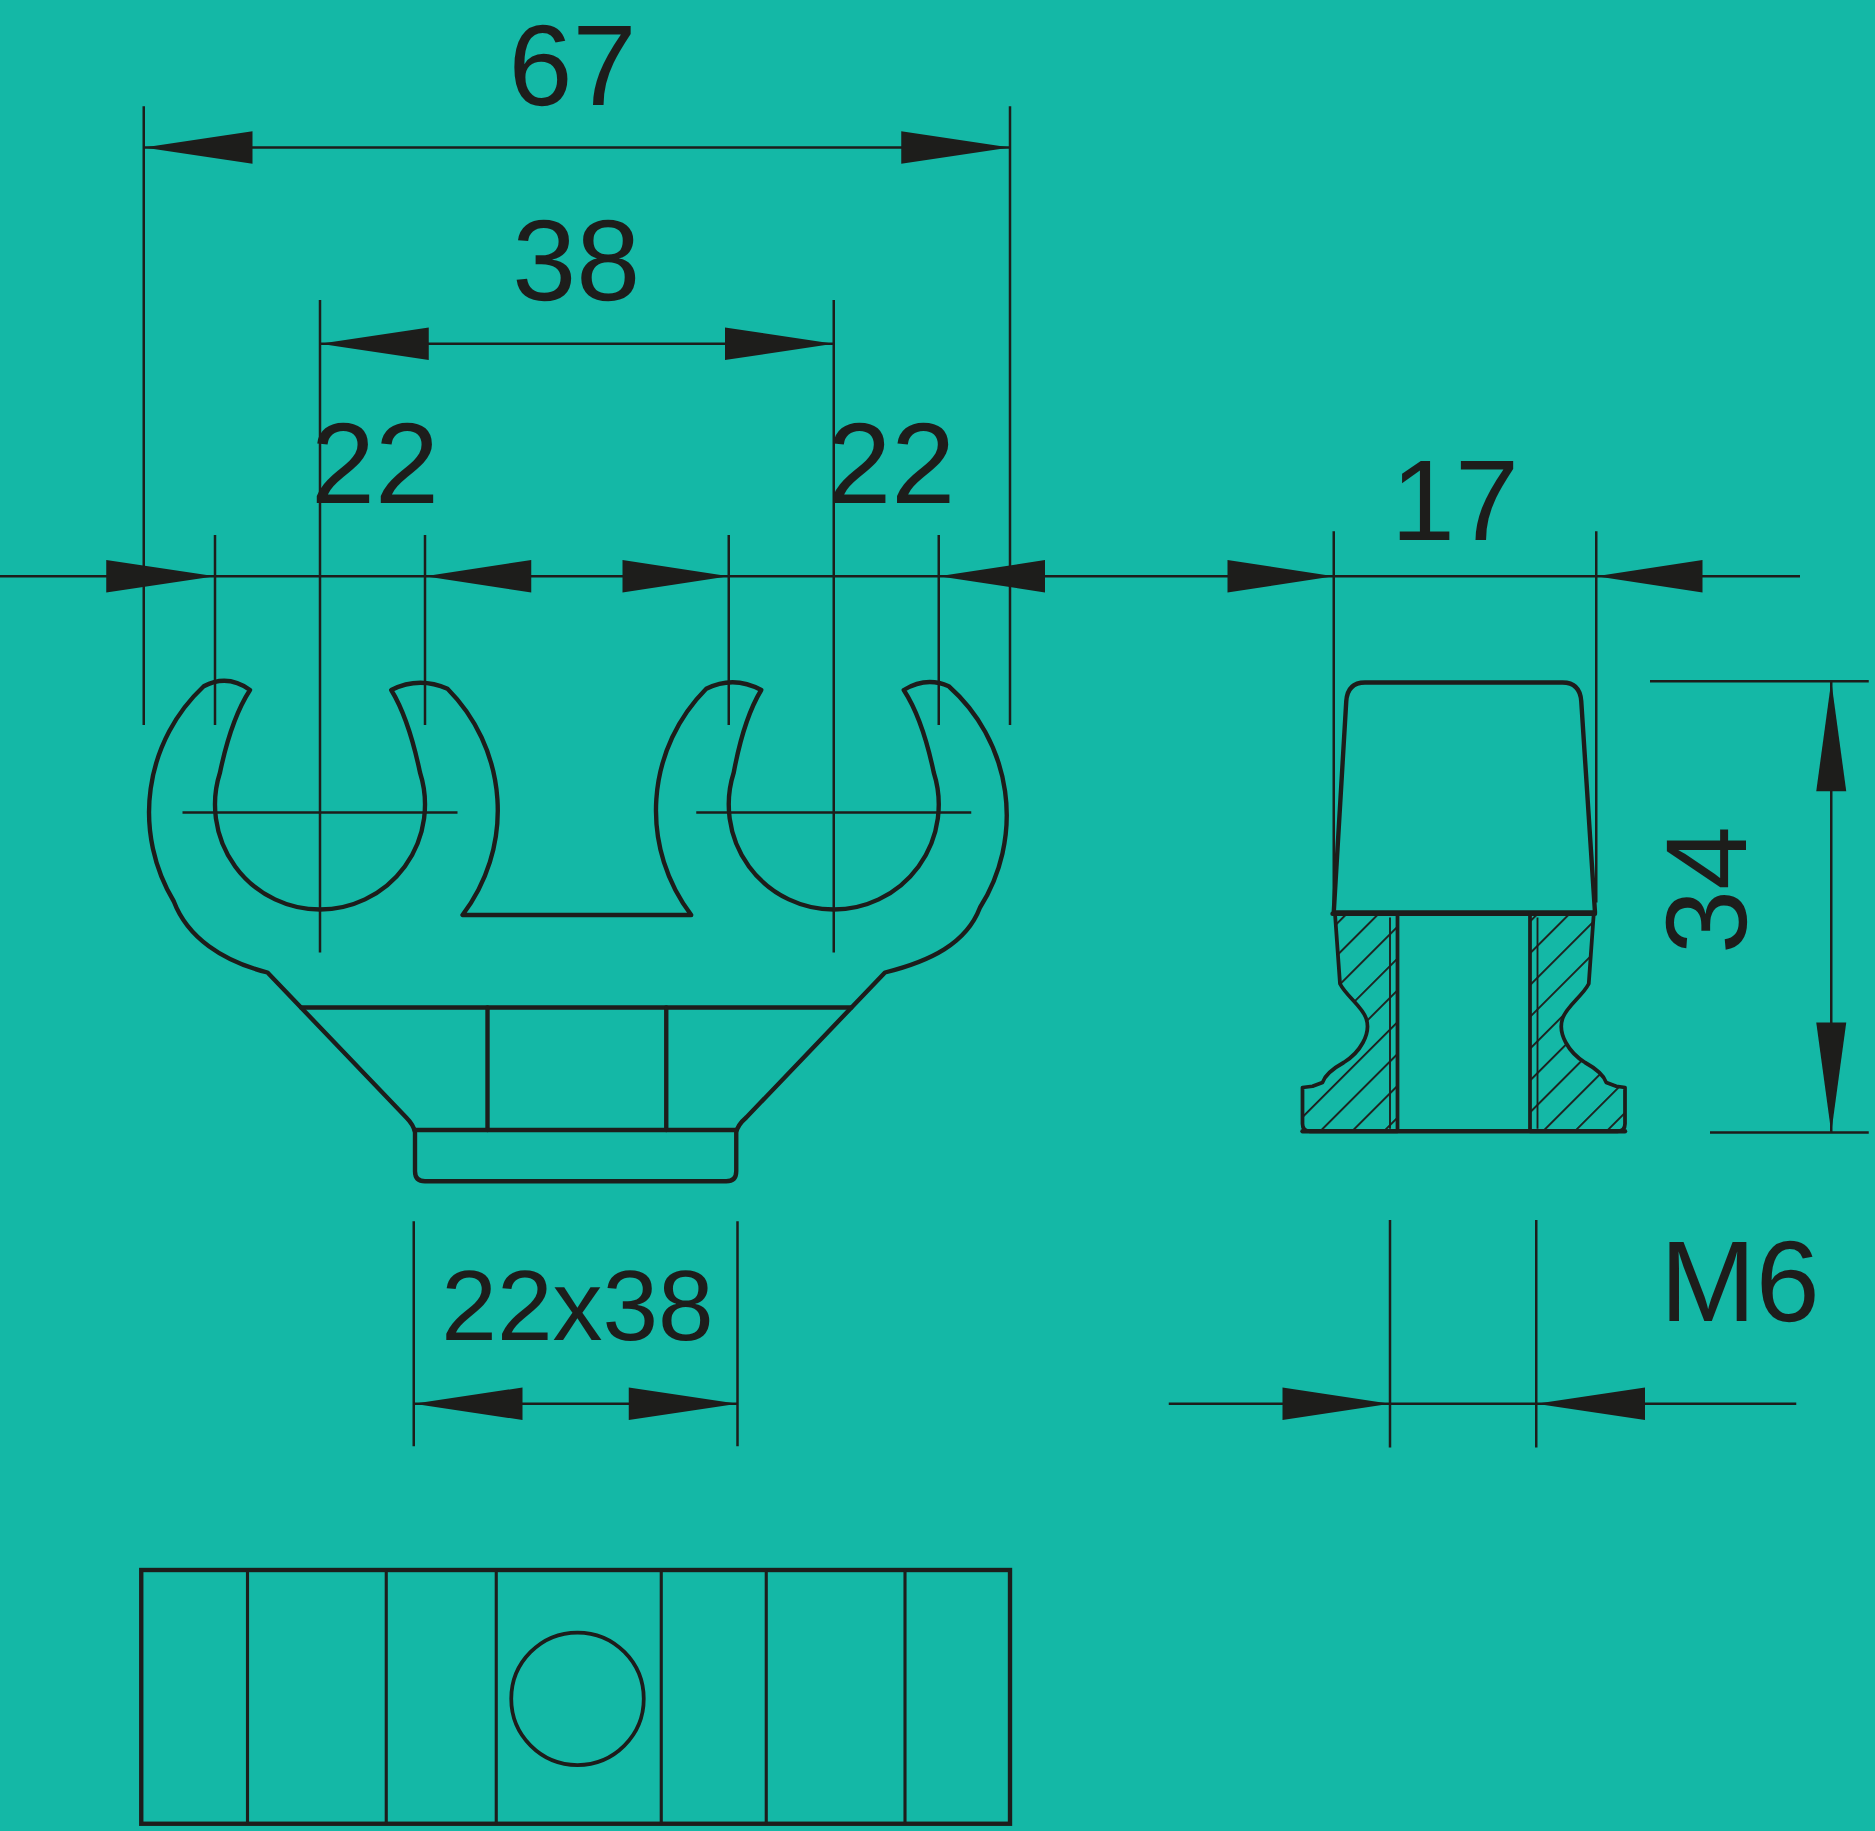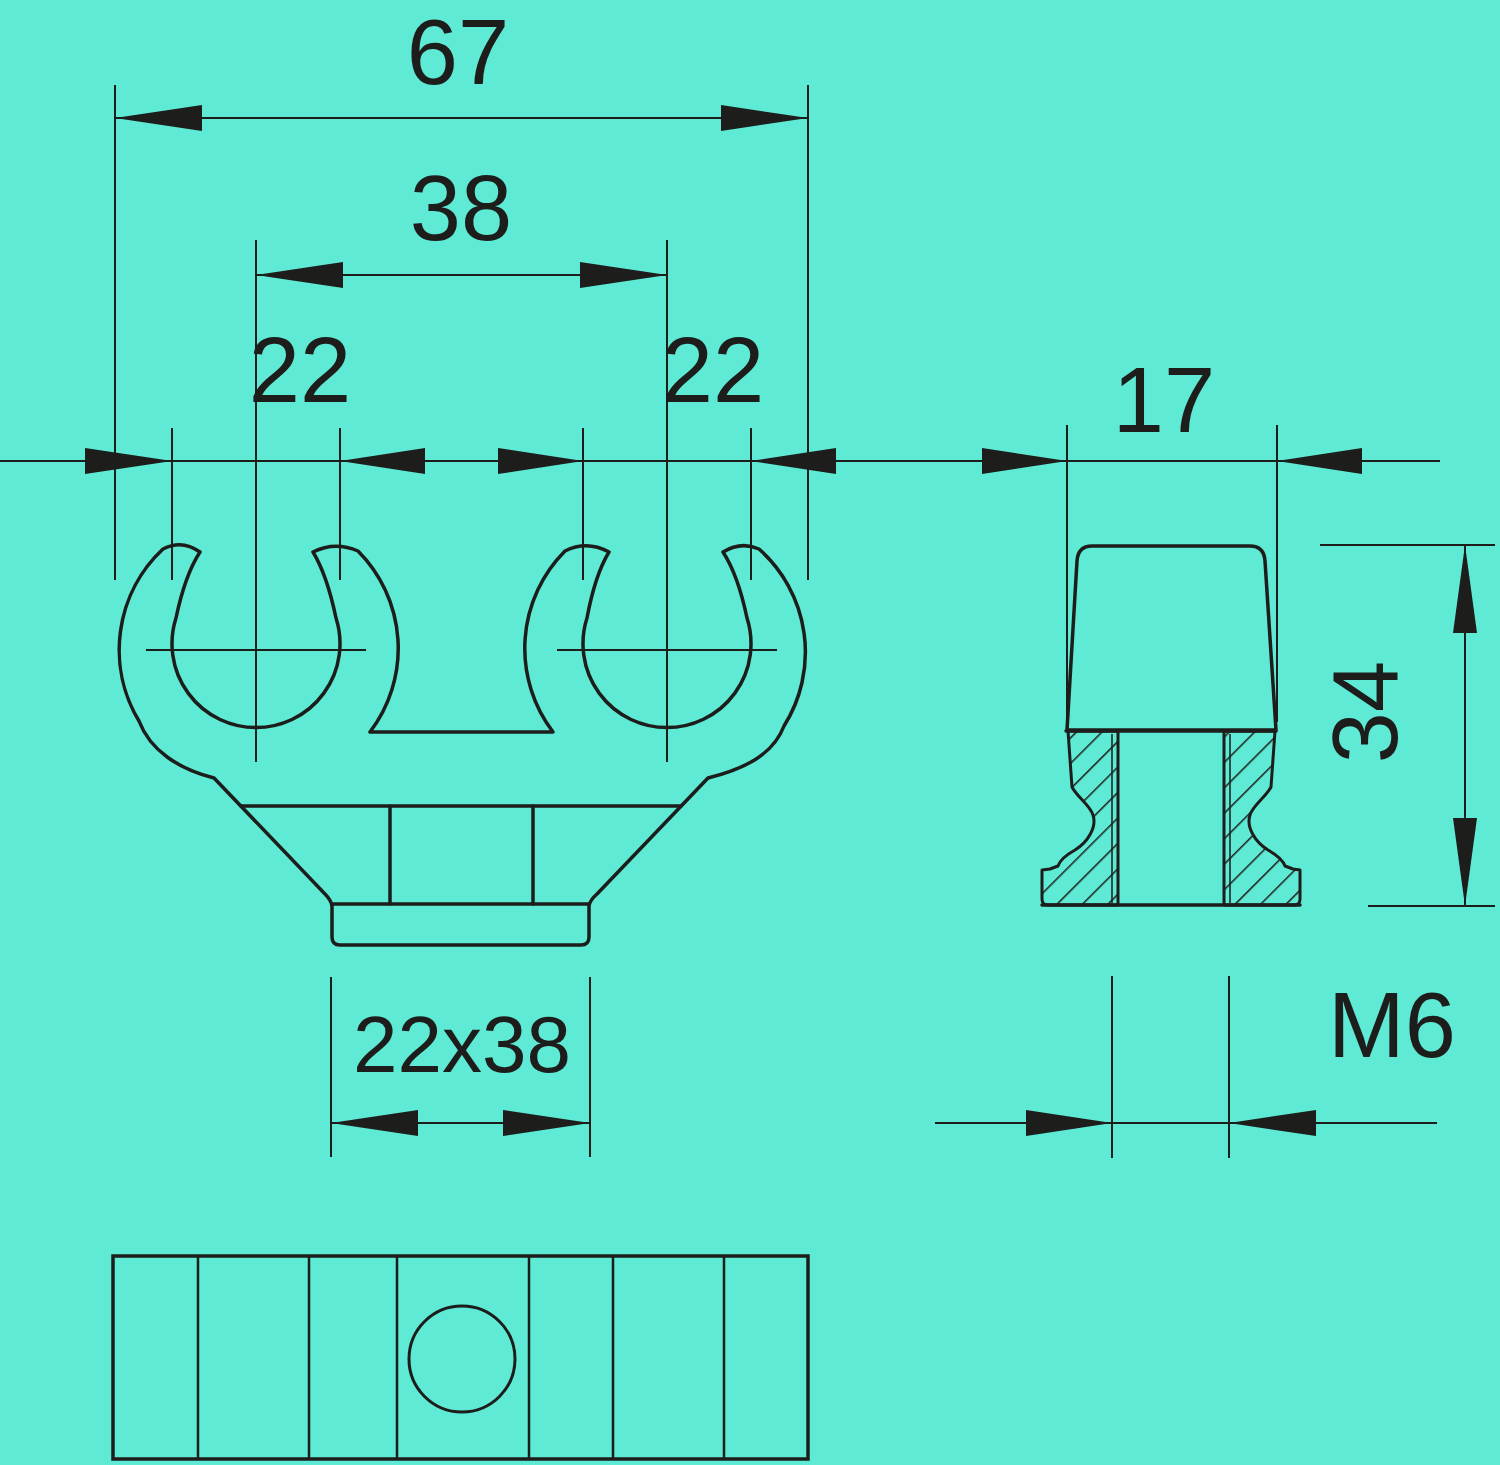"67" #stage { background: #5eead4 -> #14b8a6 }
